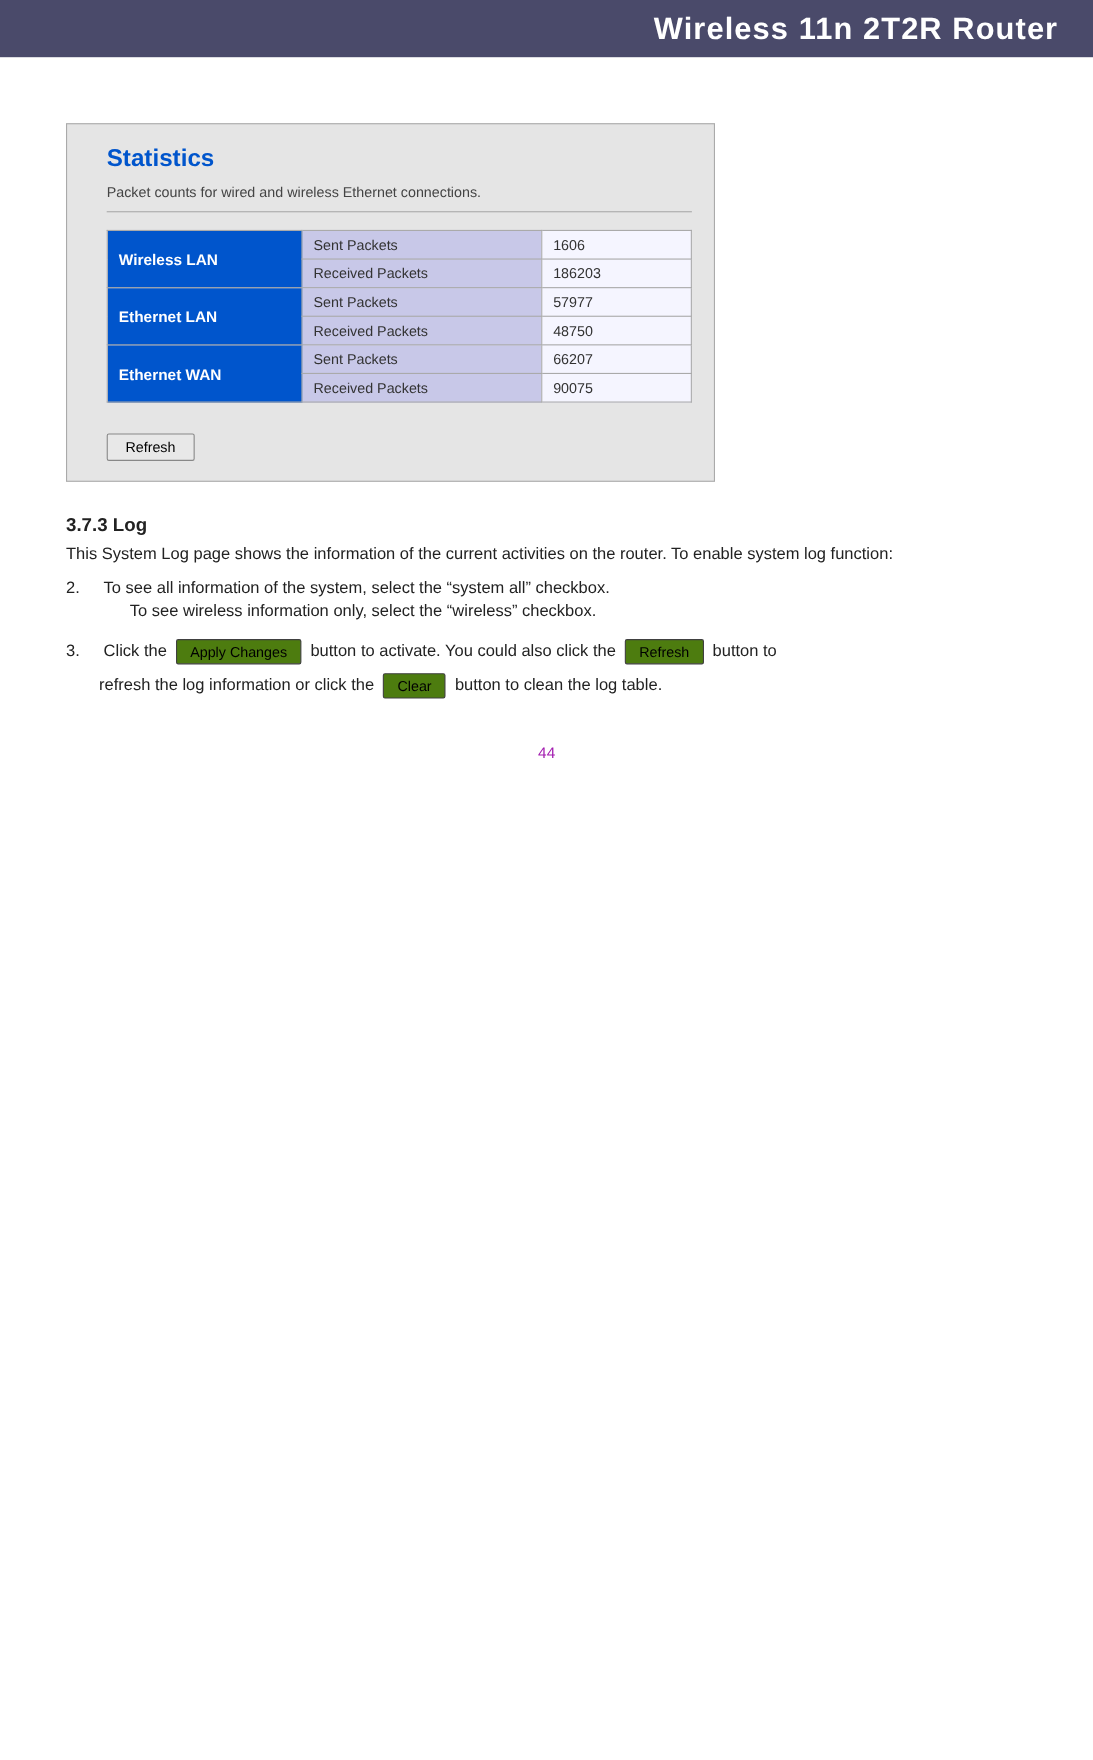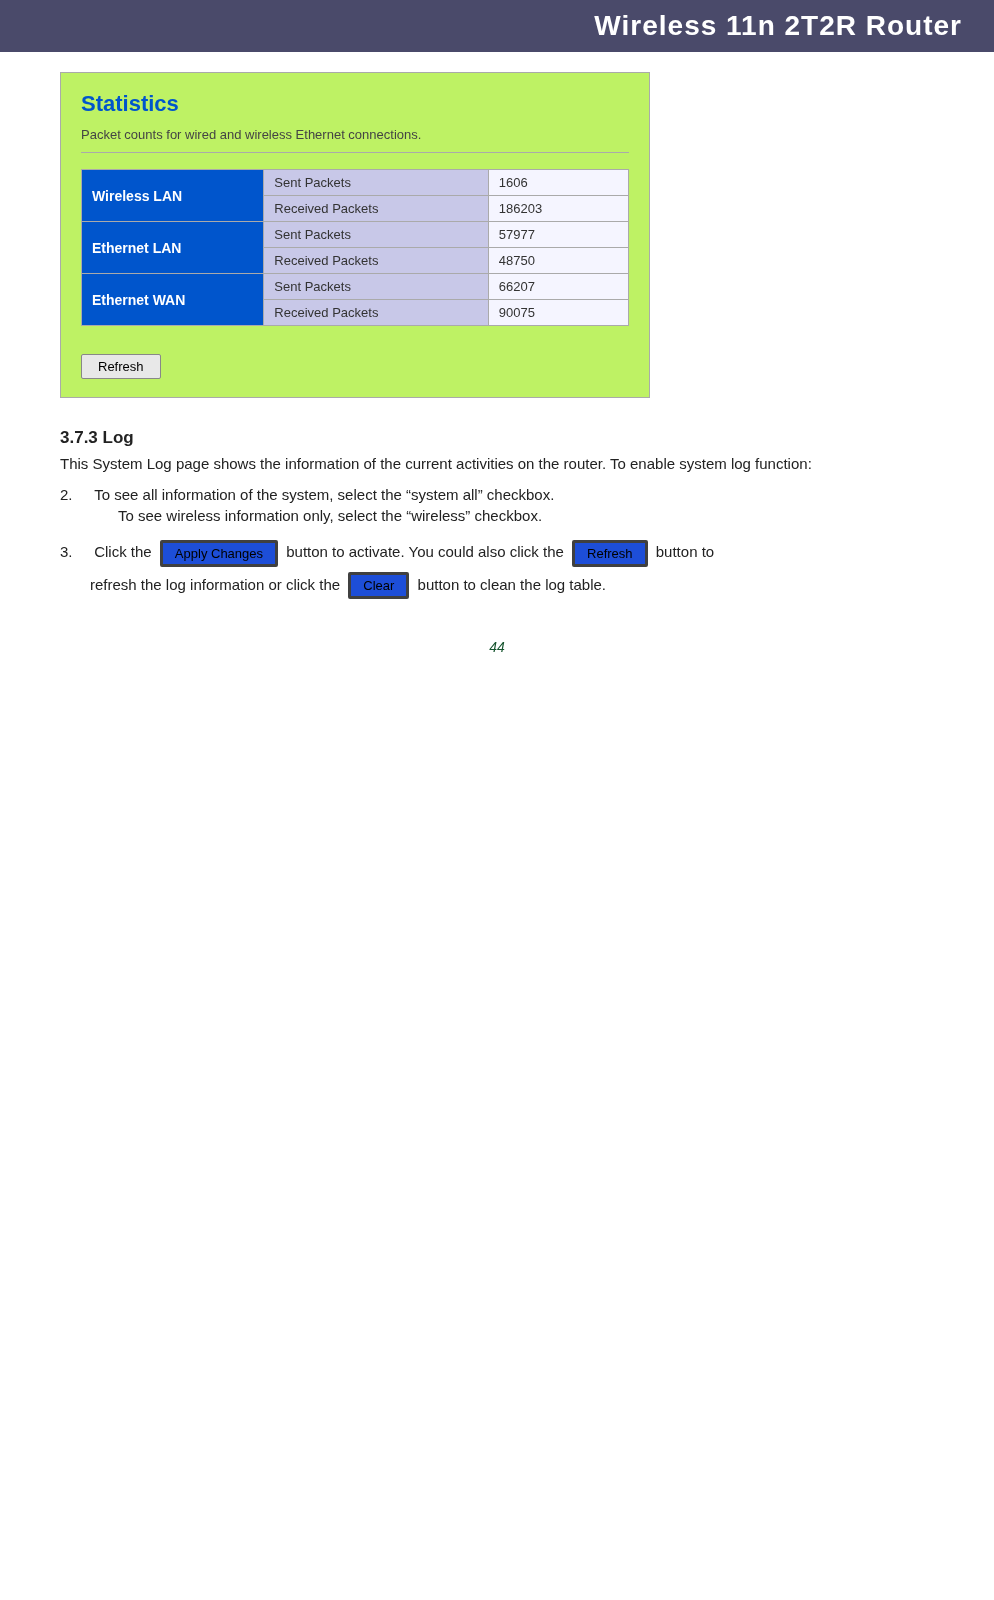"Statistics" .statistics-box { background: #bef264 -> #e5e5e5; margin-top: none -> 40px; padding: 18px 20px 18px 20px -> 18px 20px 18px 36px }
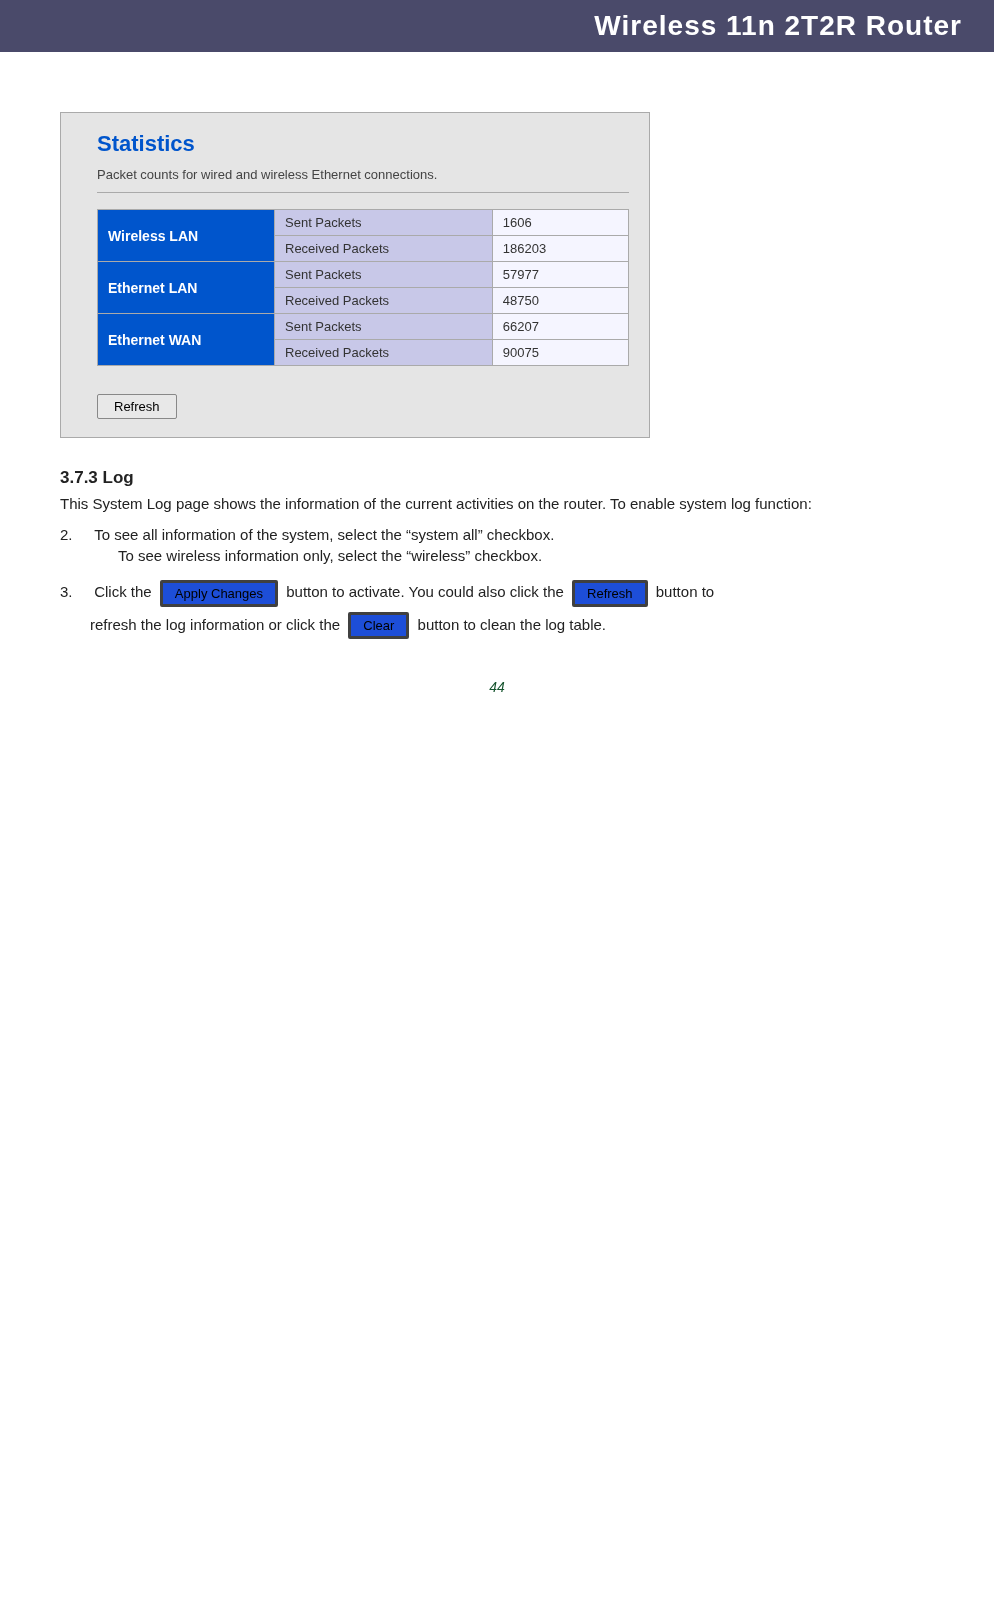"Apply Changes" .inline-btn { background: #1d4ed8 -> #4d7c0f; border: 3px solid #404040 -> 1px solid #404040 }
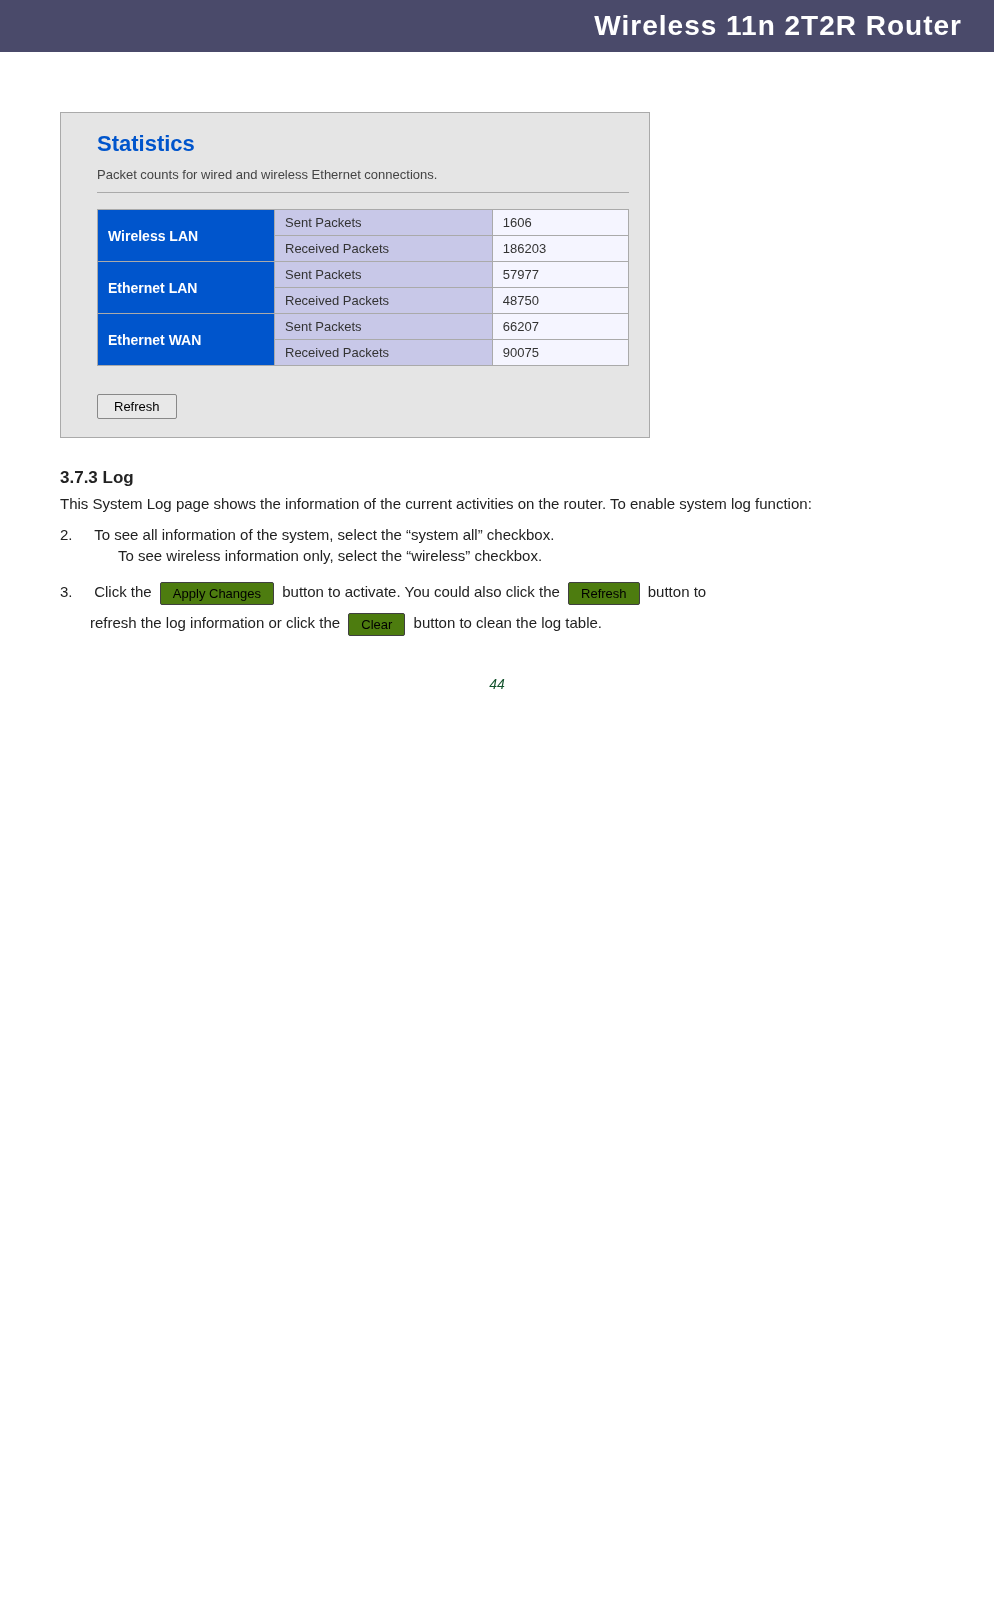"44" .page-number { color: #14532d -> #a21caf; font-style: italic -> none }
